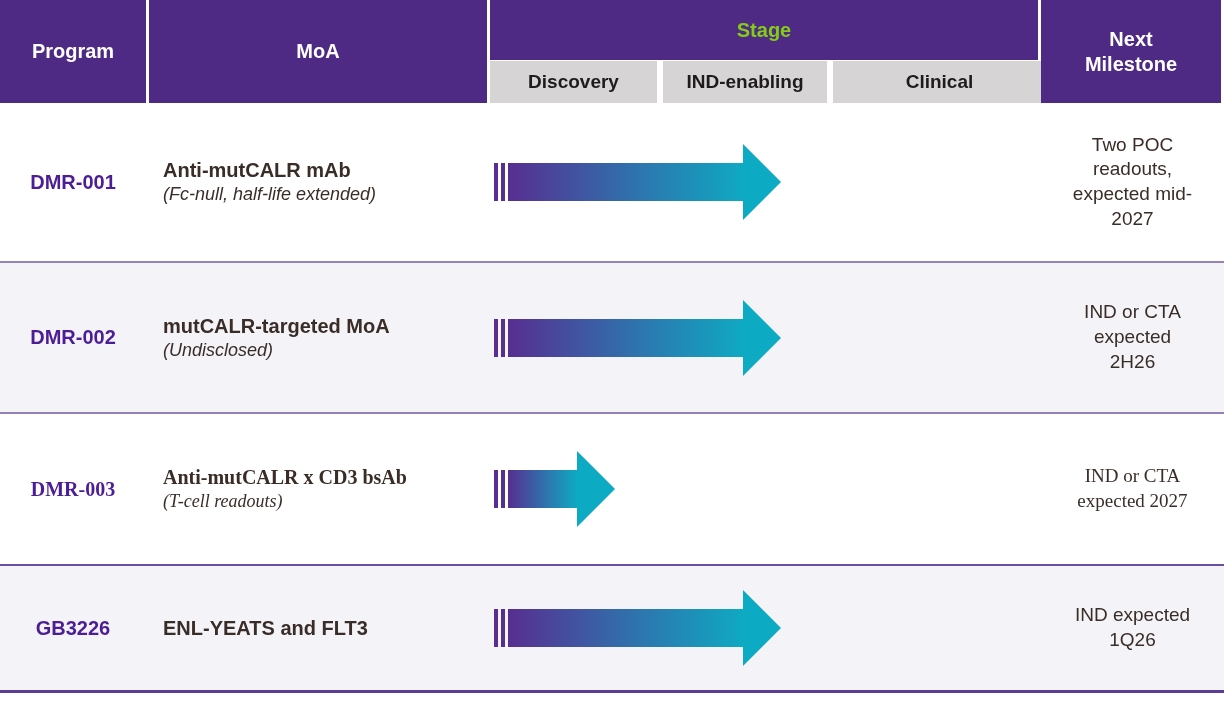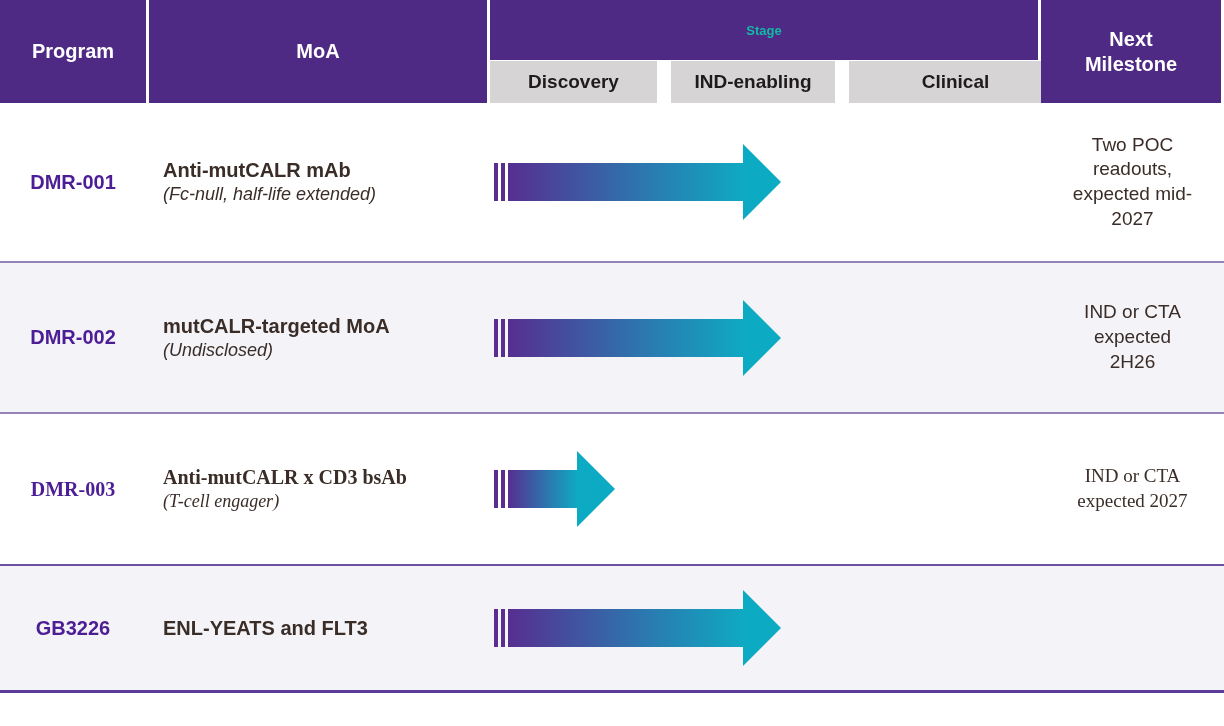"Stage" .stage-title { color: #14b8a6 -> #84cc16; font-size: 13px -> 20px }
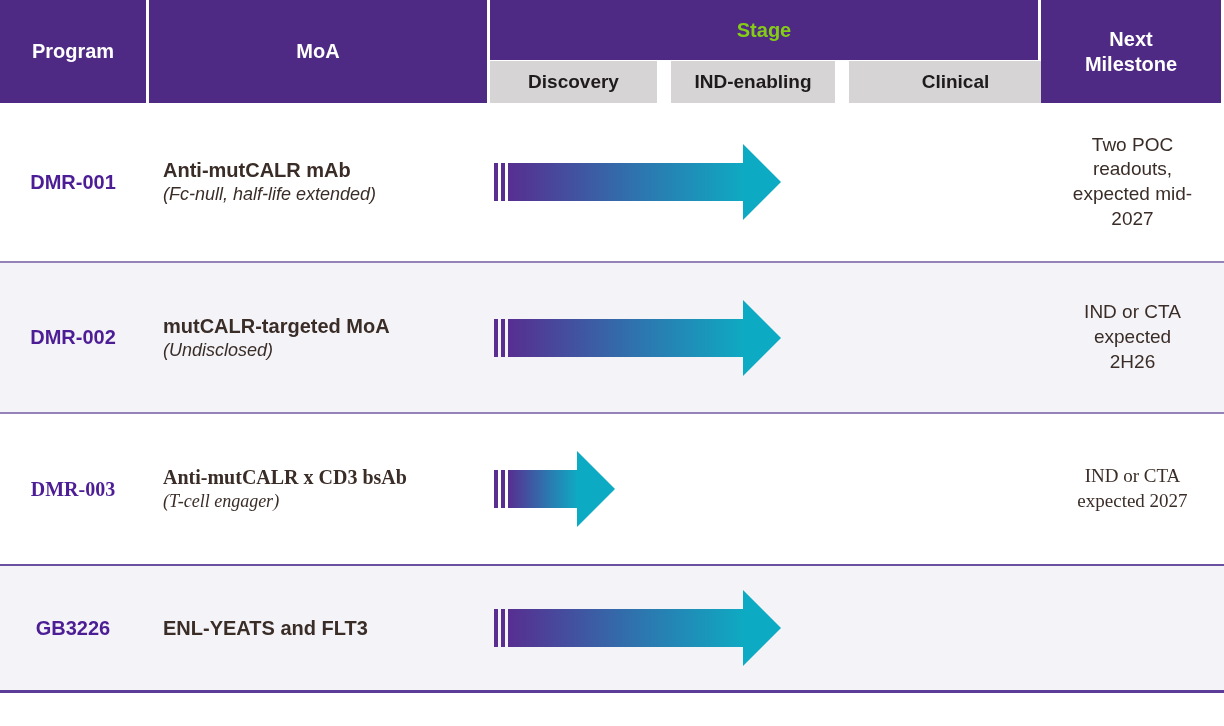"Discovery" .stage-sub { column-gap: 14px -> 6px }
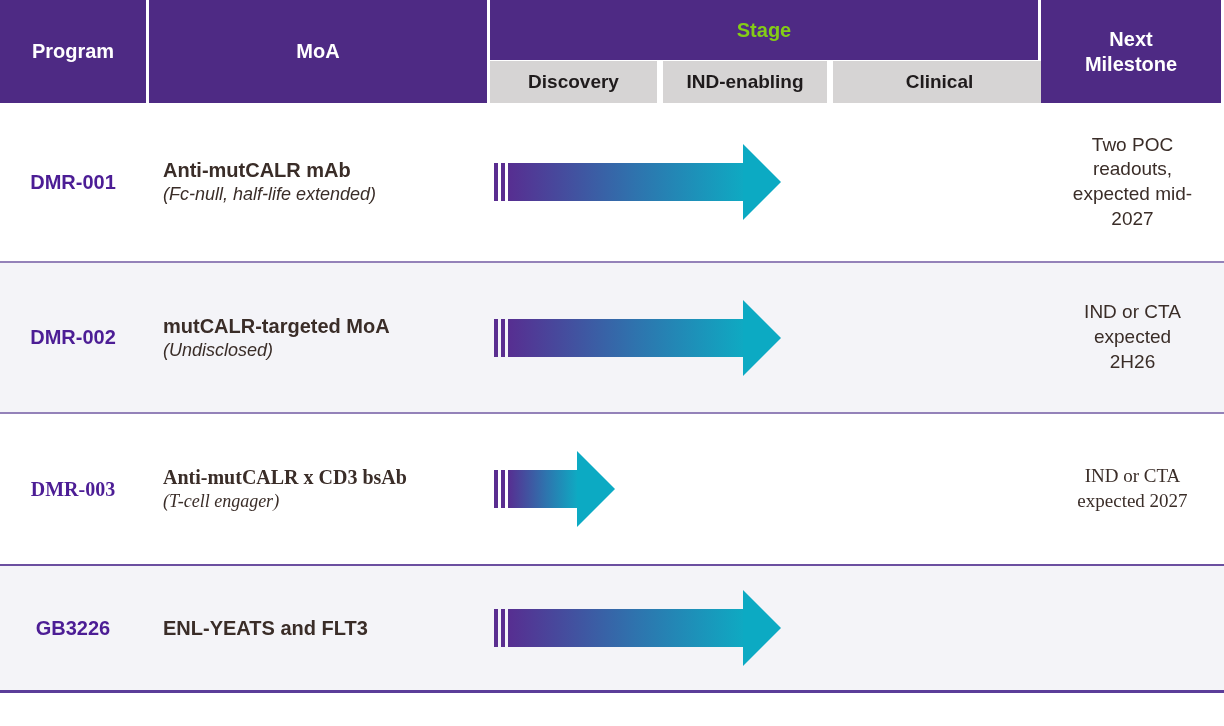"(T-cell engager)" div.moa-detail { text: engager -> readouts }
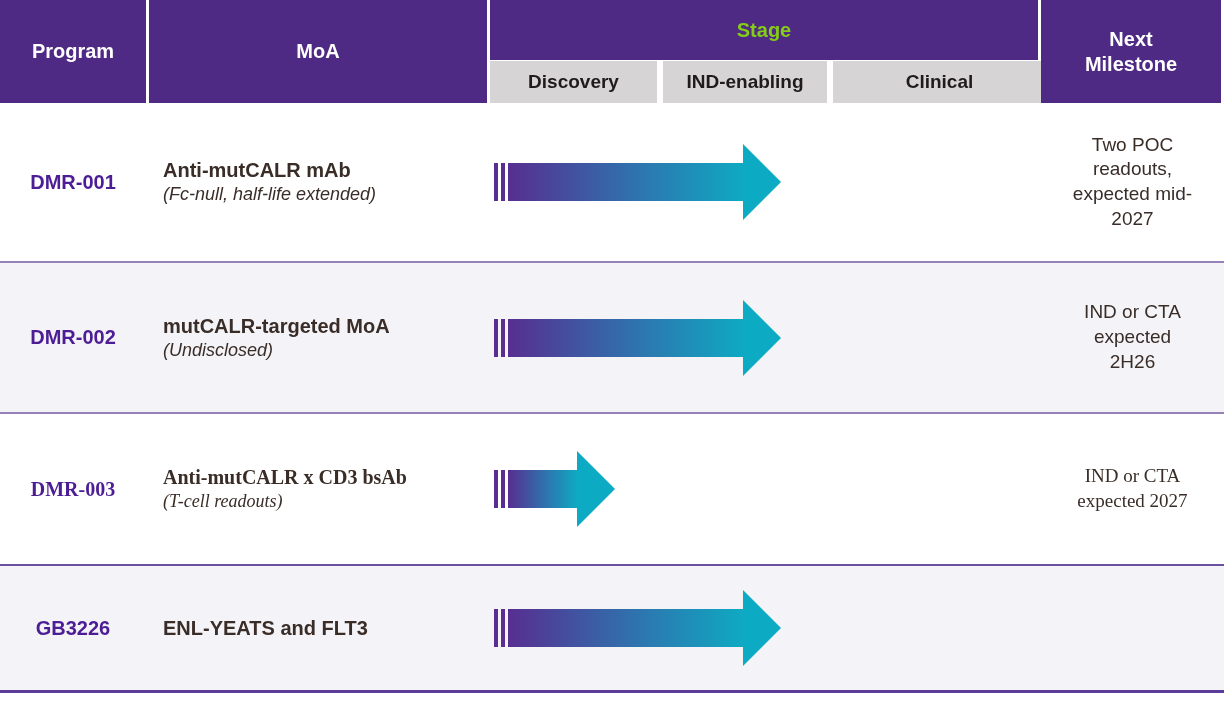"IND expected" div.milestone-cell { html: none -> <div>IND expected 1Q26</div> }
